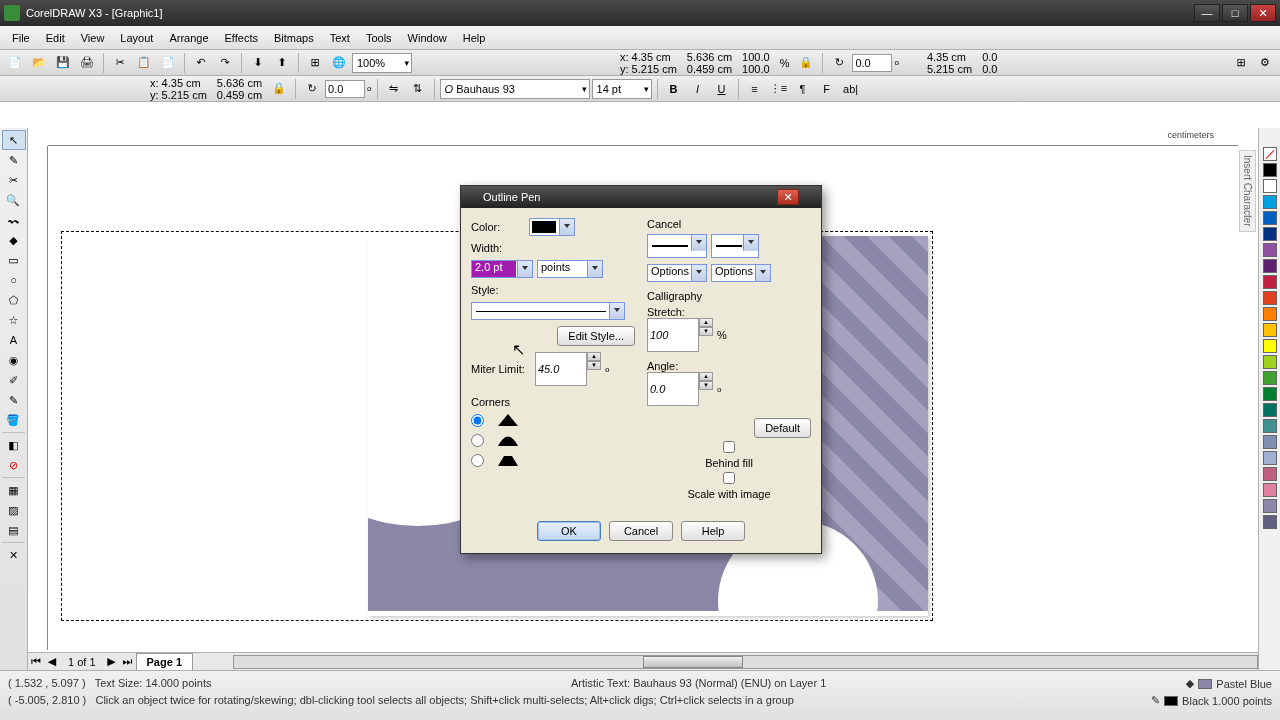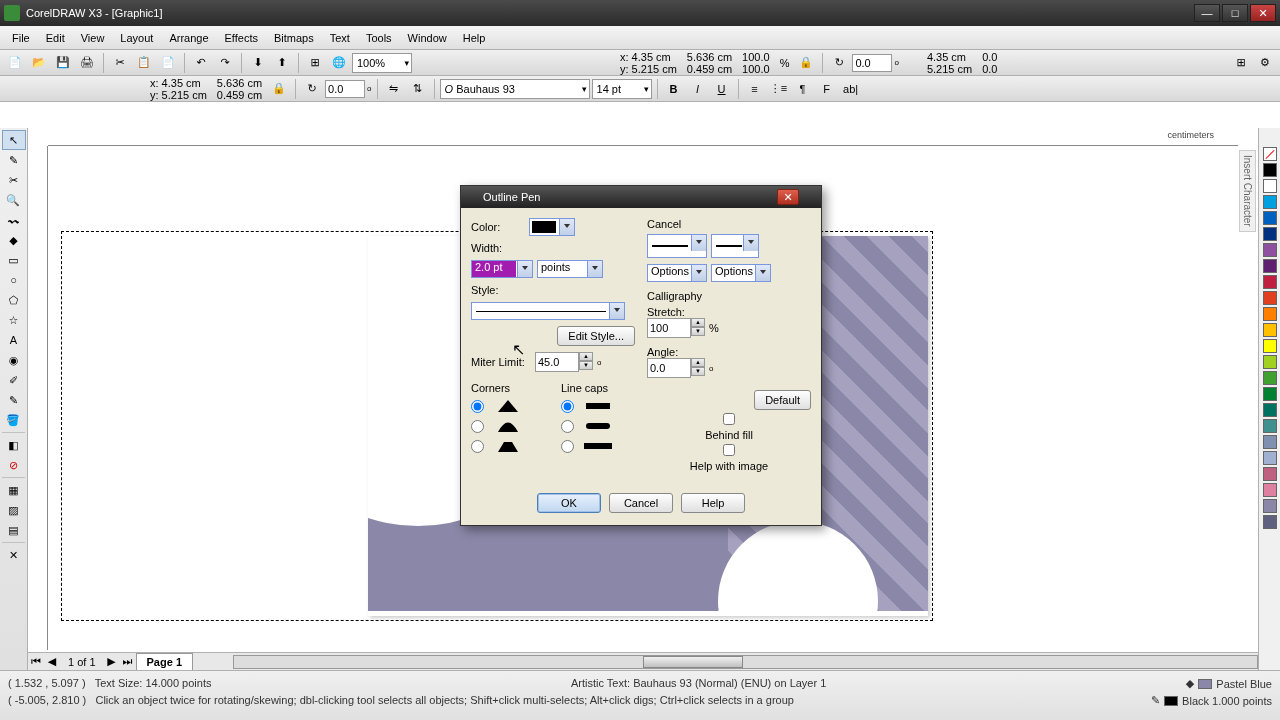"100" .dlg-spinner input { font-style: none -> italic; padding: 9px 2px -> 16px 2px; width: 44px -> 52px }
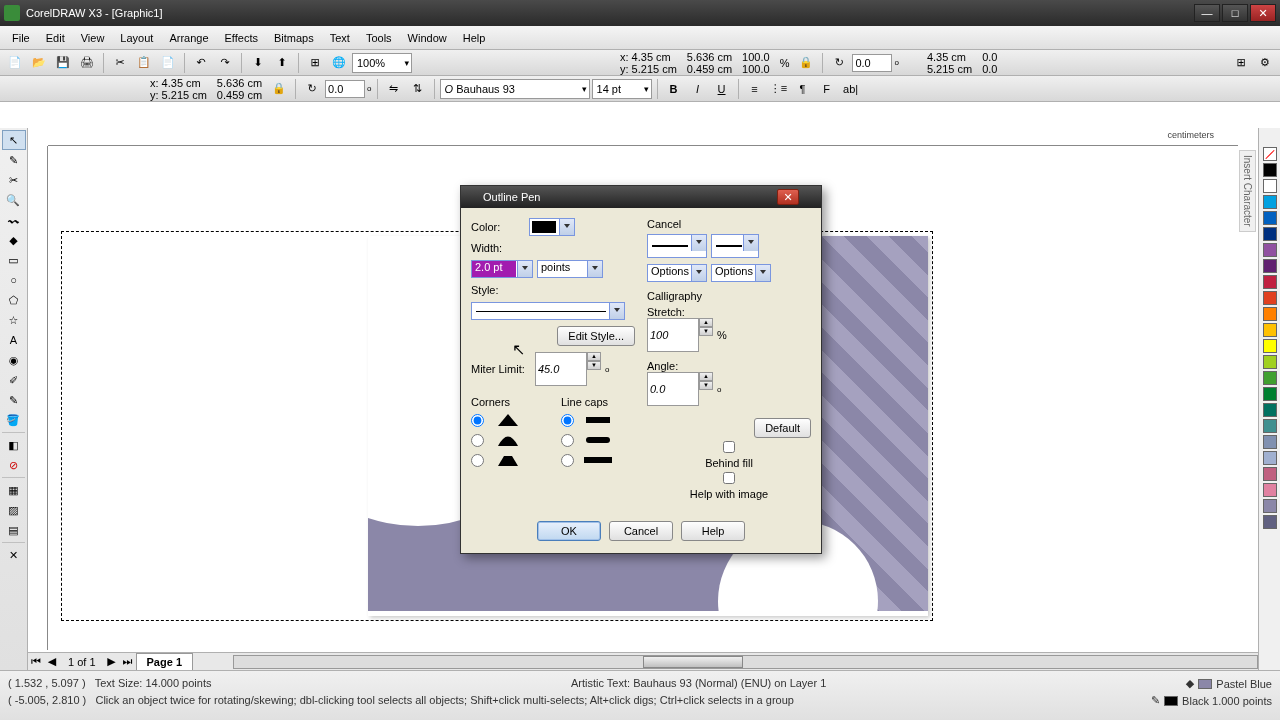"Line caps" div.dlg-group { html: <div> <div>Line caps</div> <div> <input> <div> <svg> <rect></rect> </svg> </div> </div> <div> <input> <div> <svg> <rect></rect> </svg> </div> </div> <div> <input> <div> <svg> <rect></rect> </svg> </div> </div> </div> -> none }
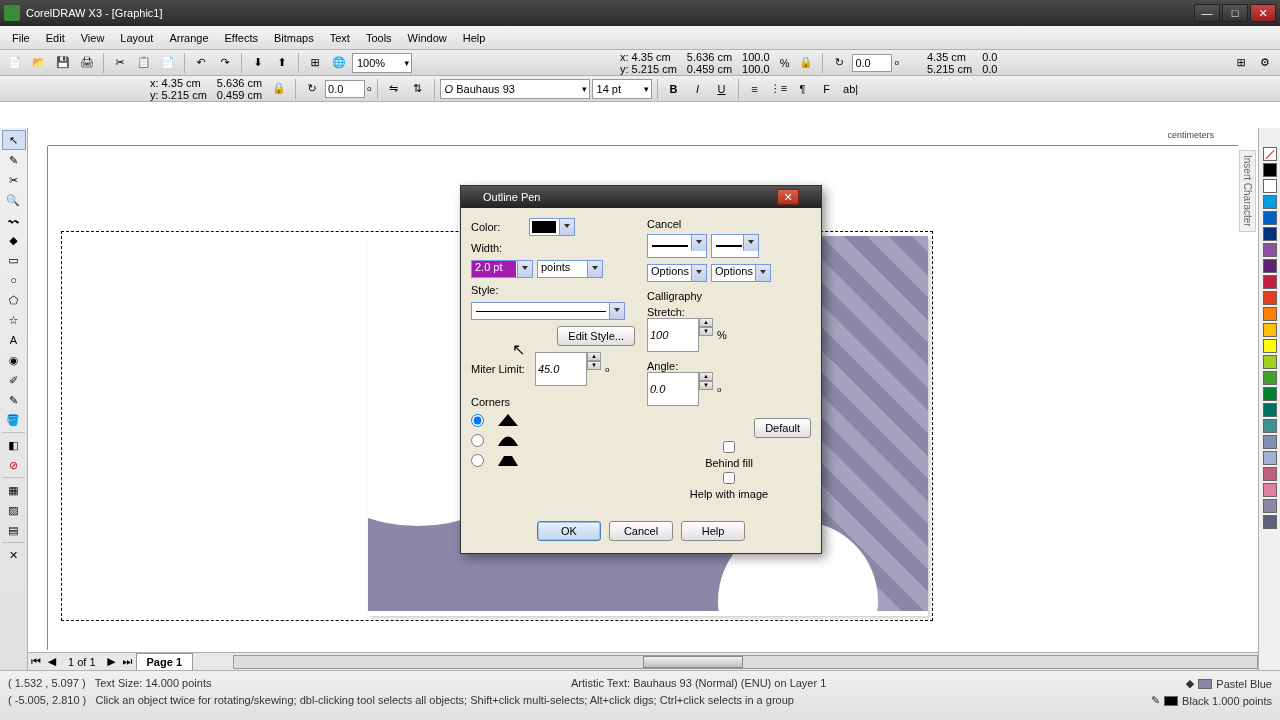"Help with image" span { text: Help -> Scale }
